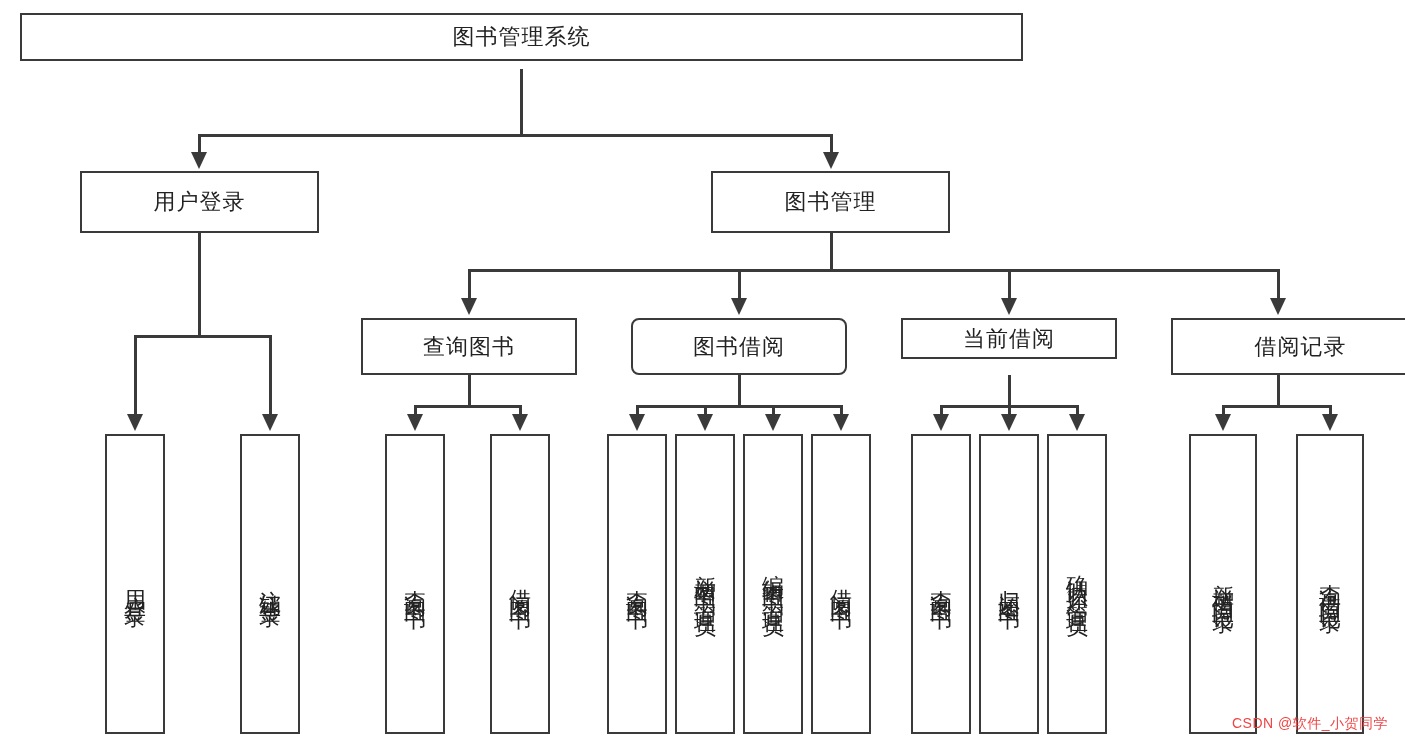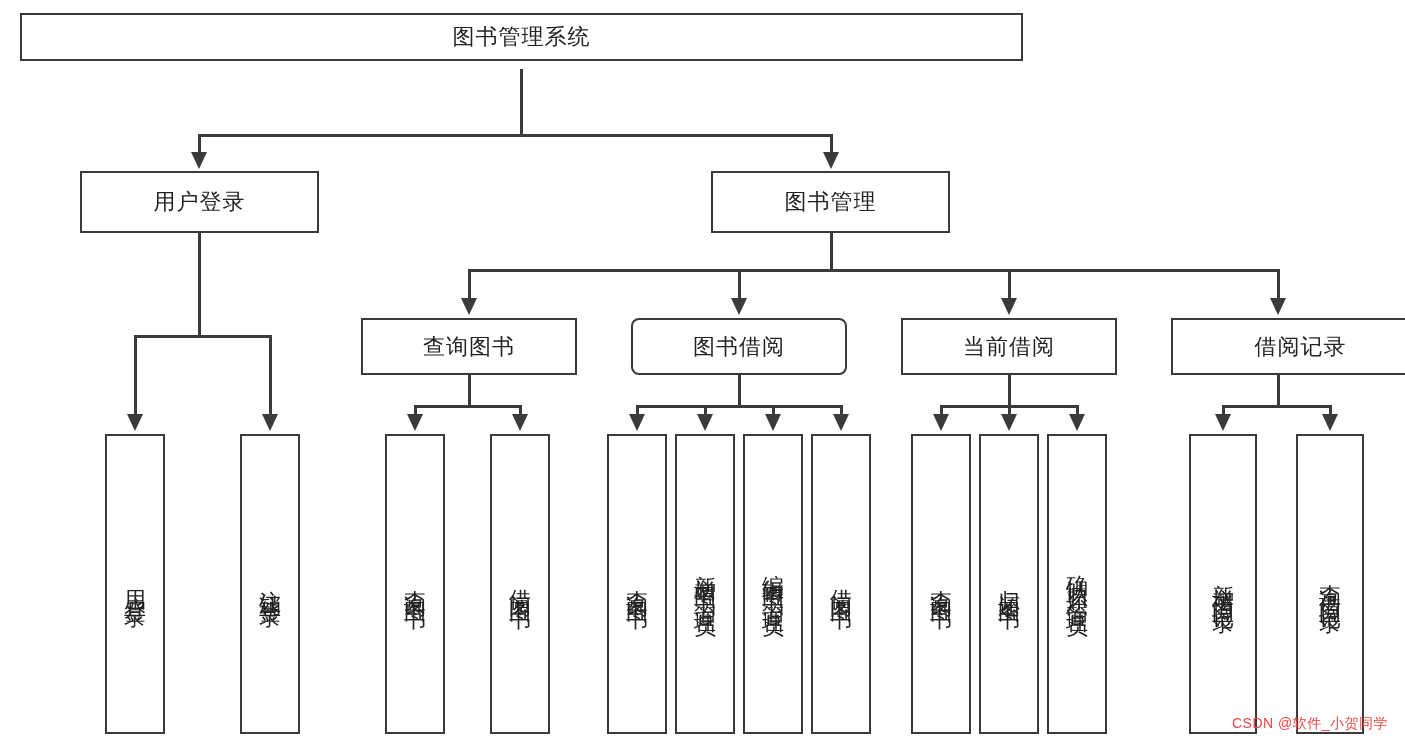"当前借阅" div.node { height: 57px -> 41px }
